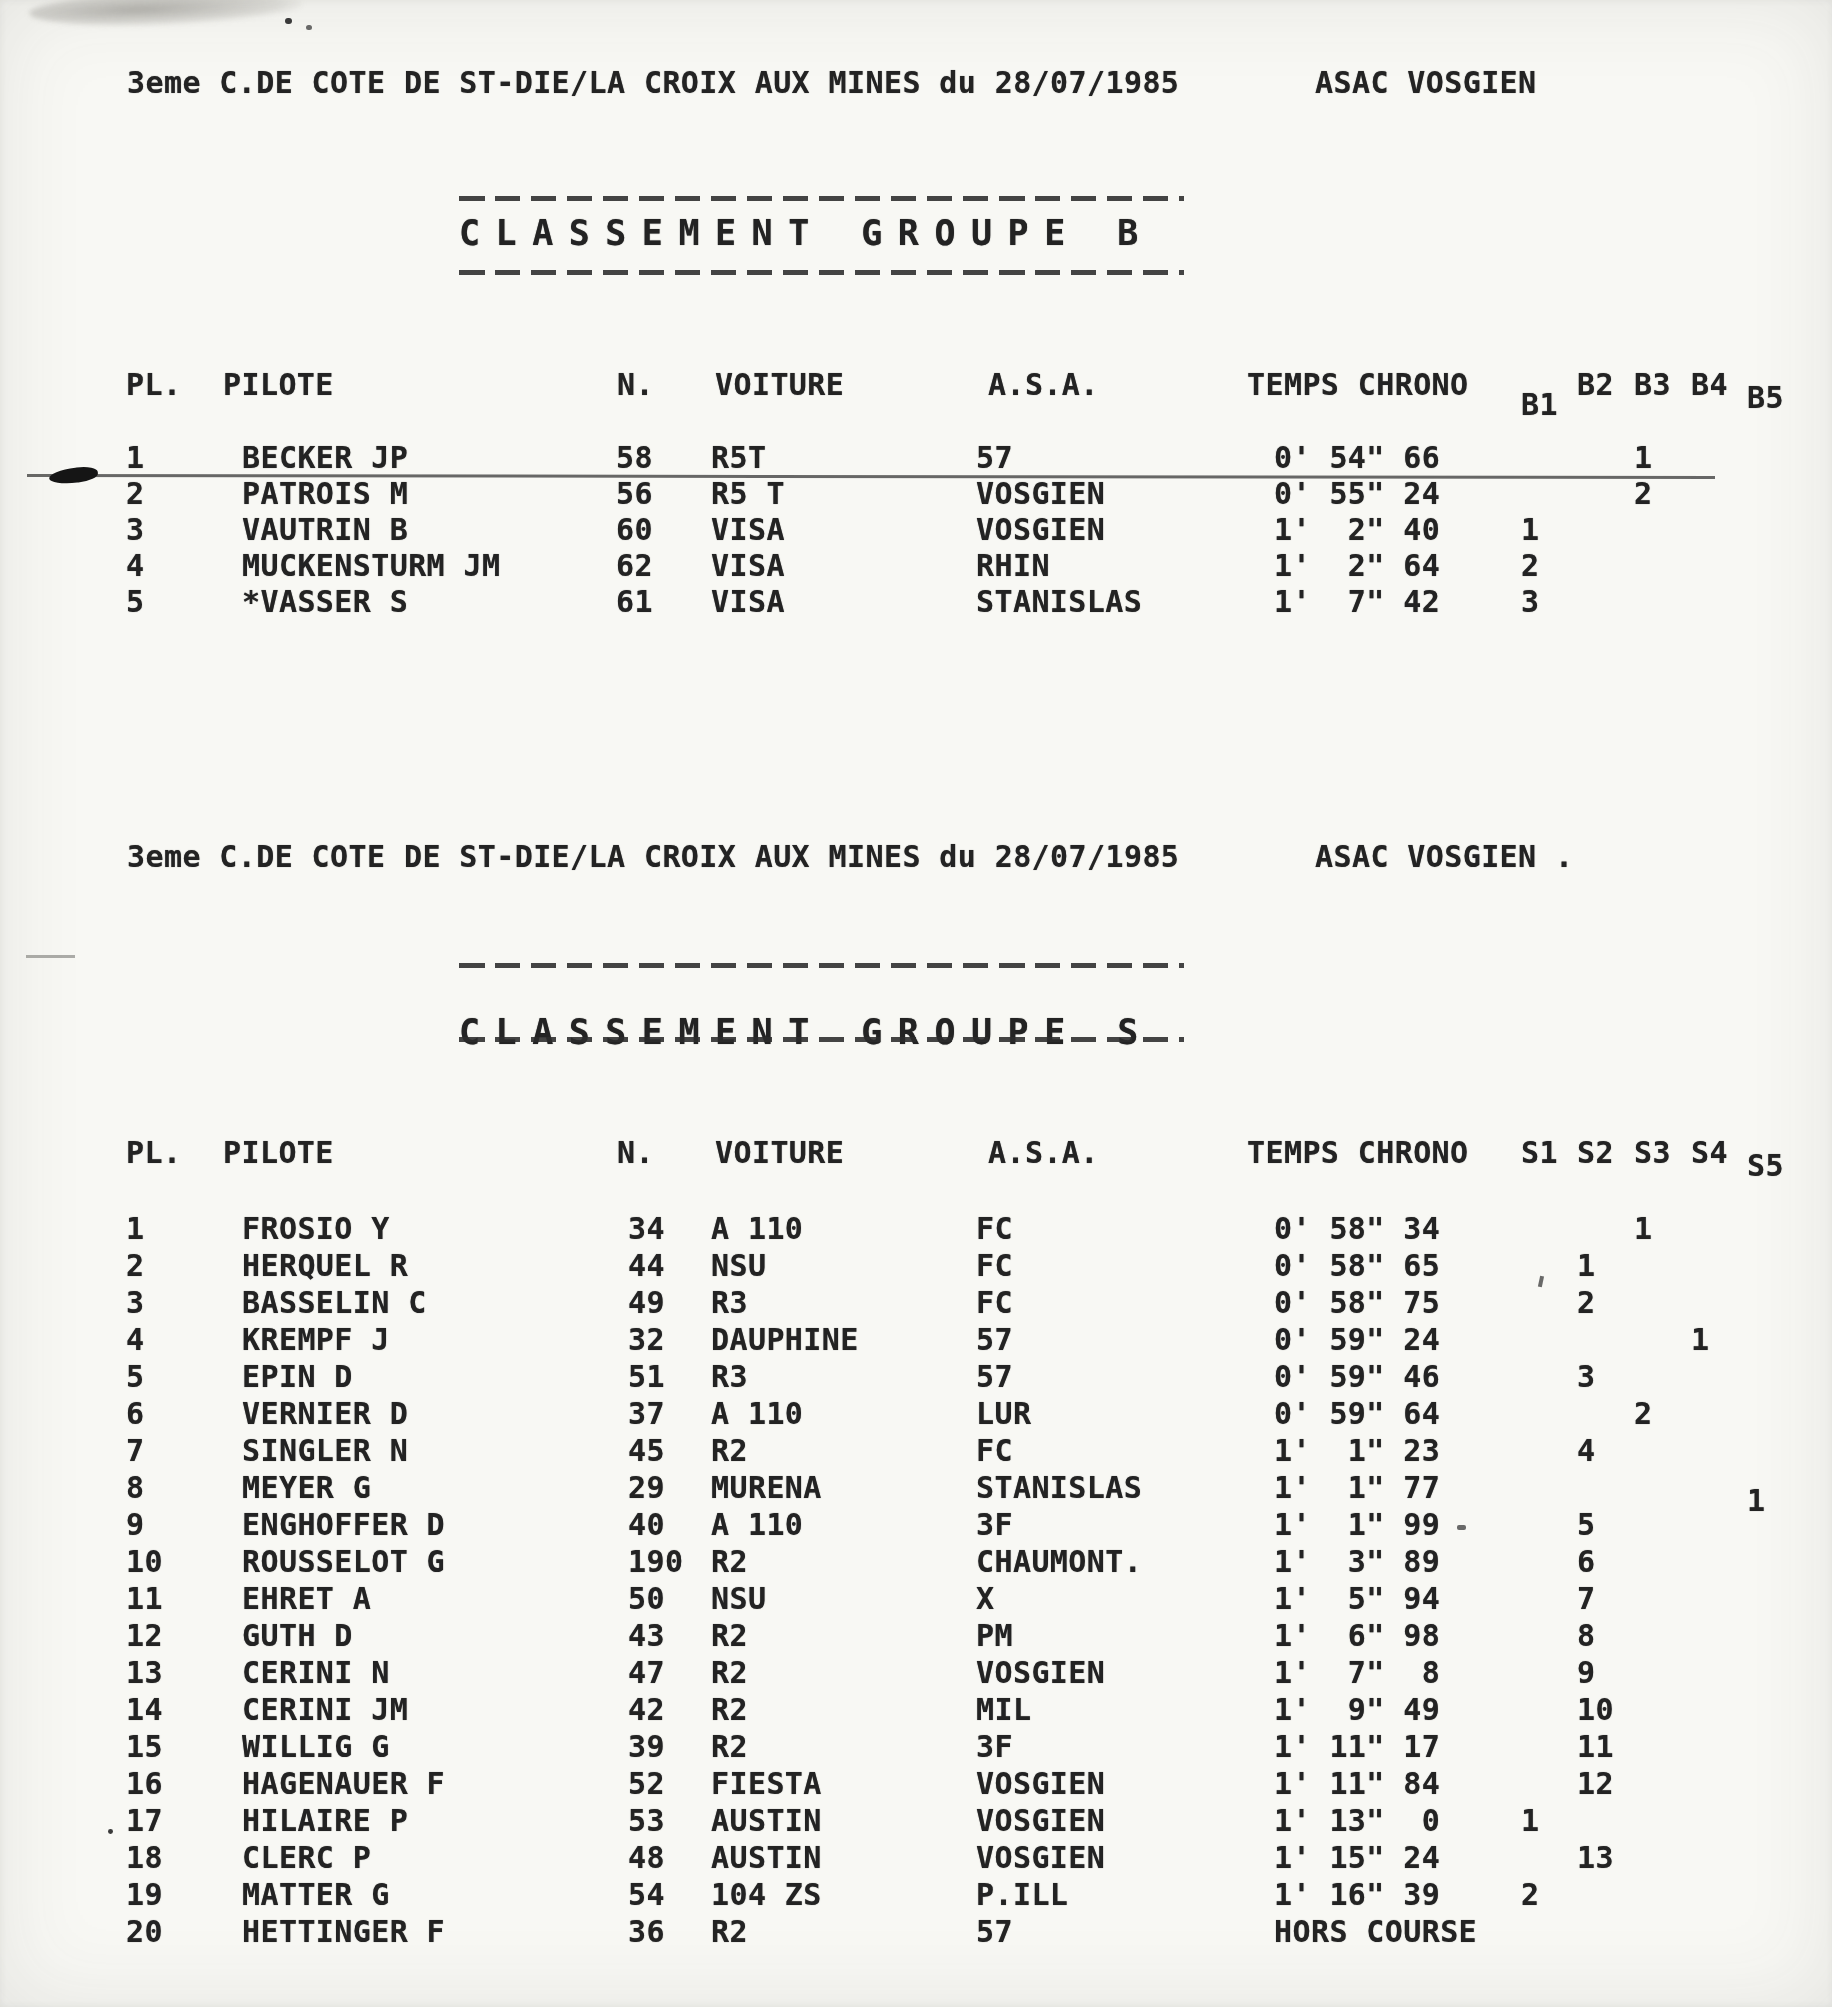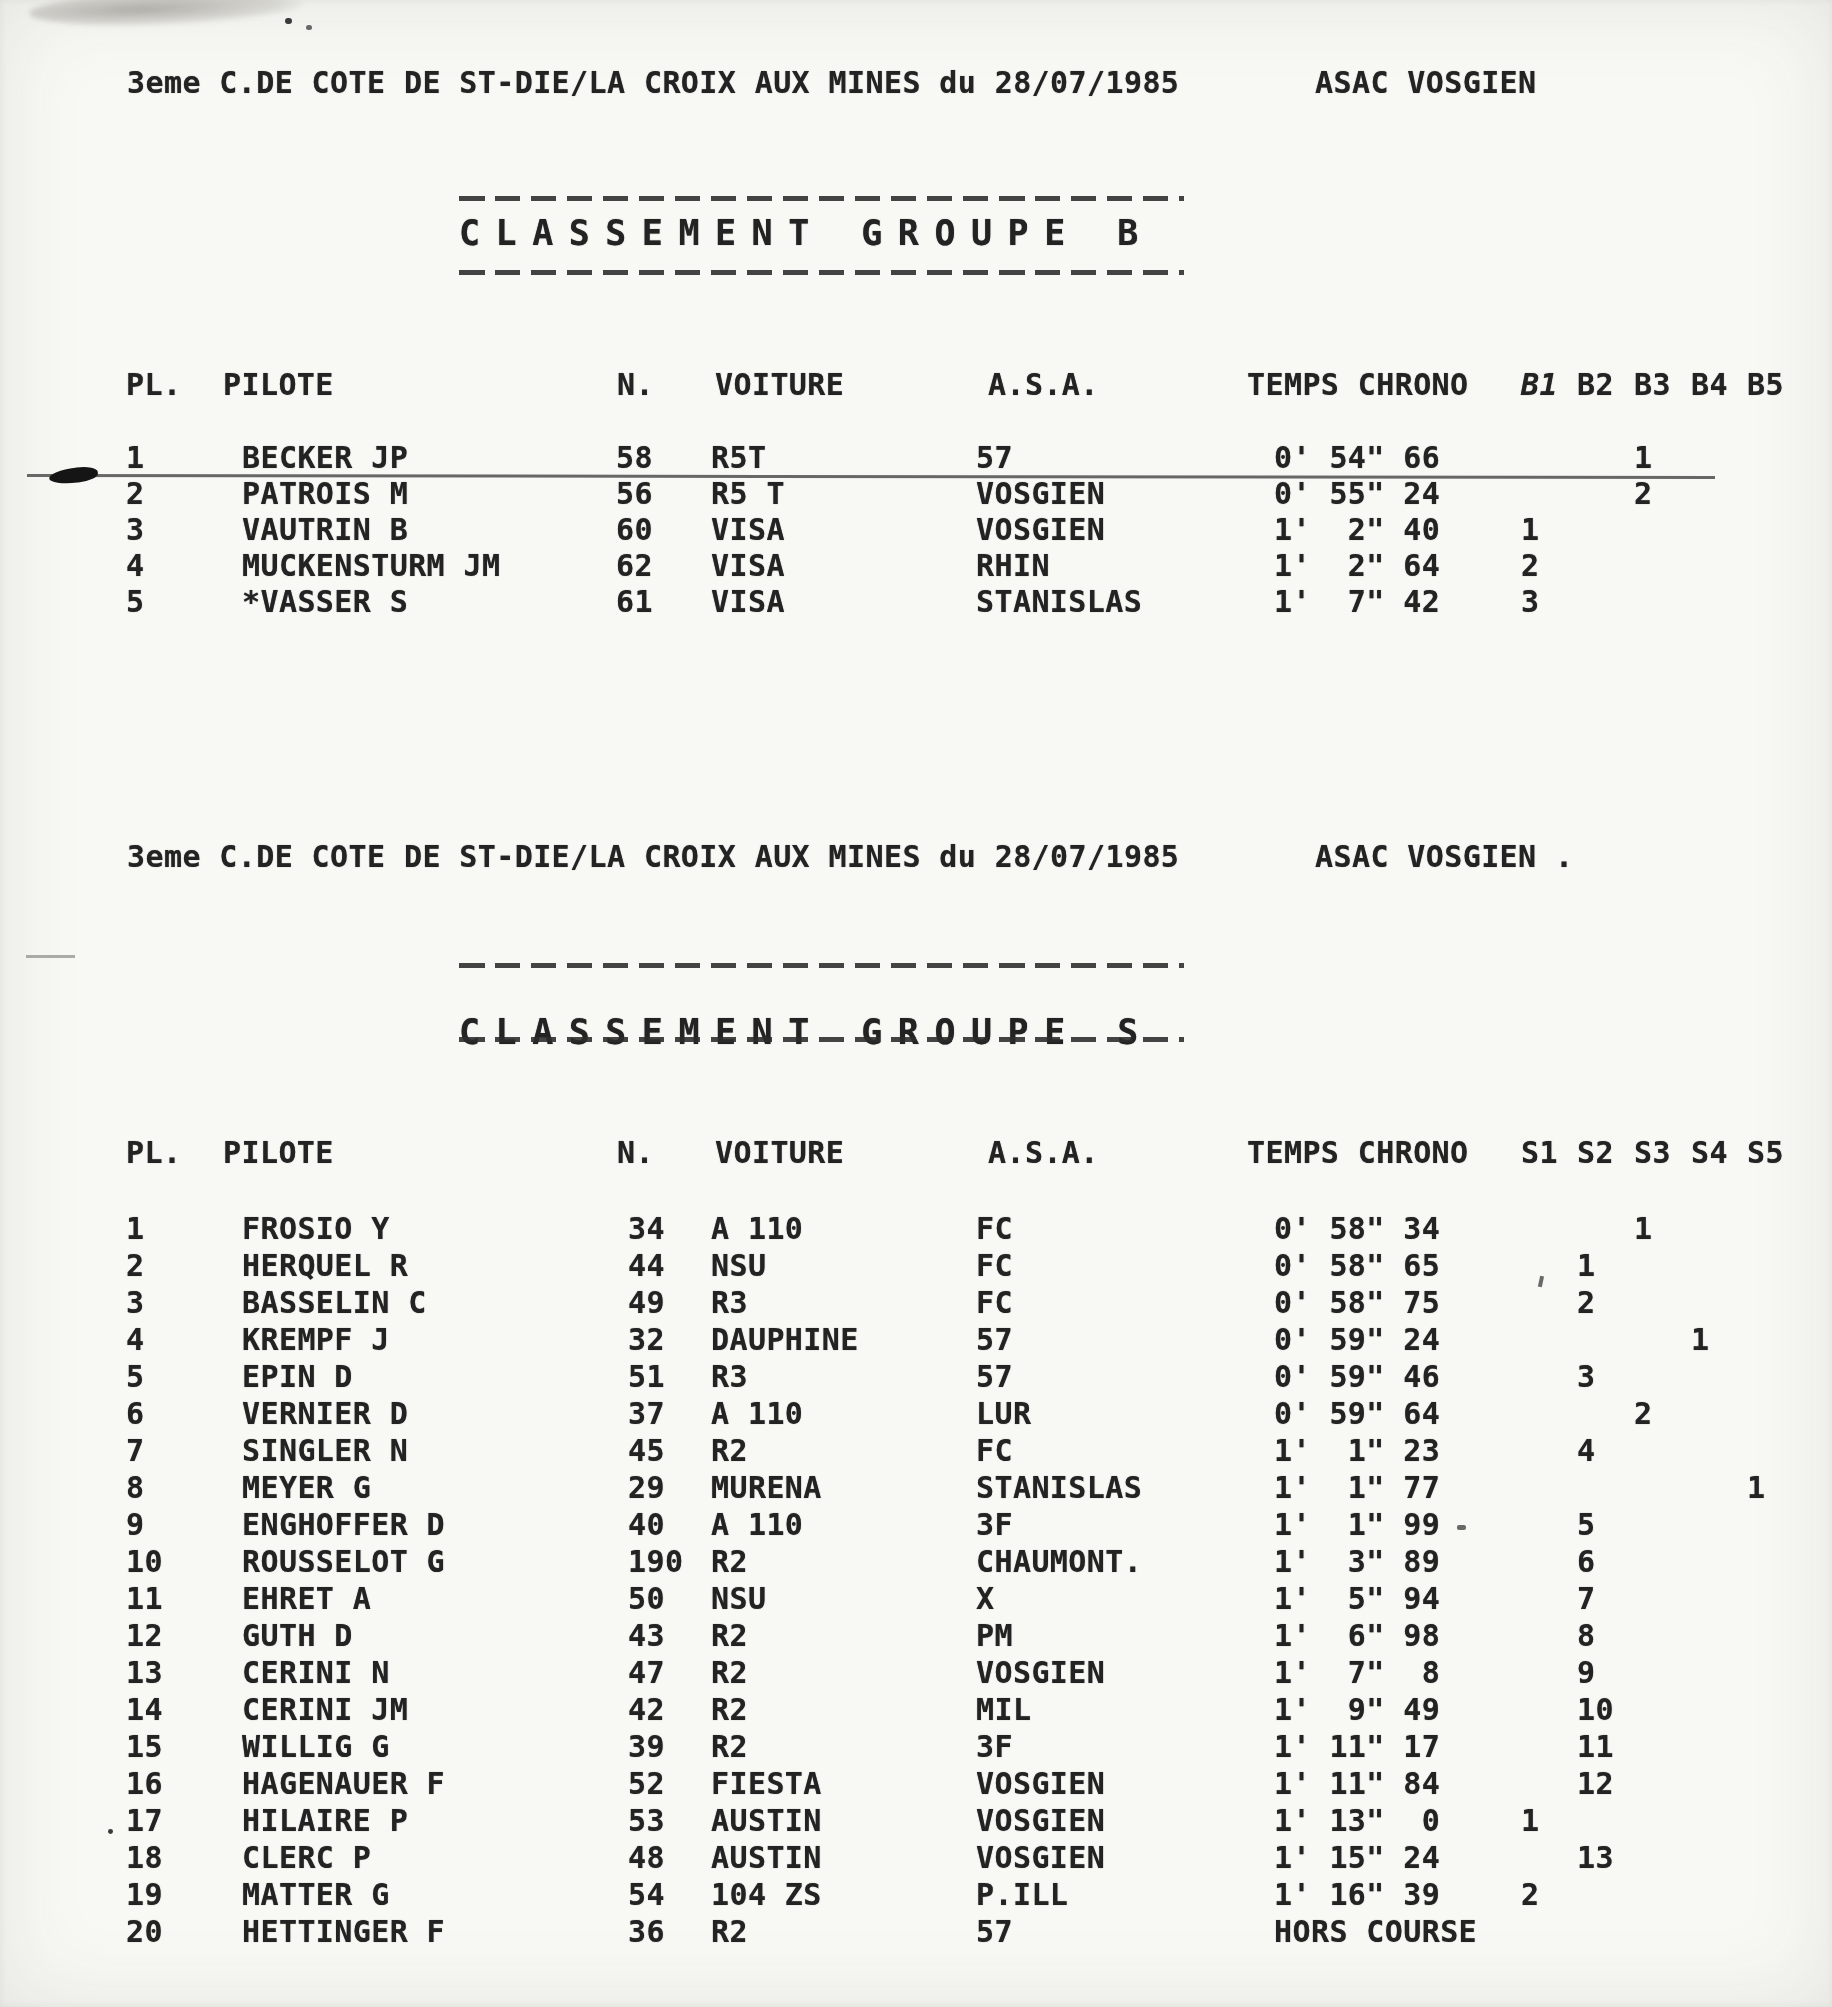"B1" span.c { font-style: italic -> none; top: 370px -> 390px }
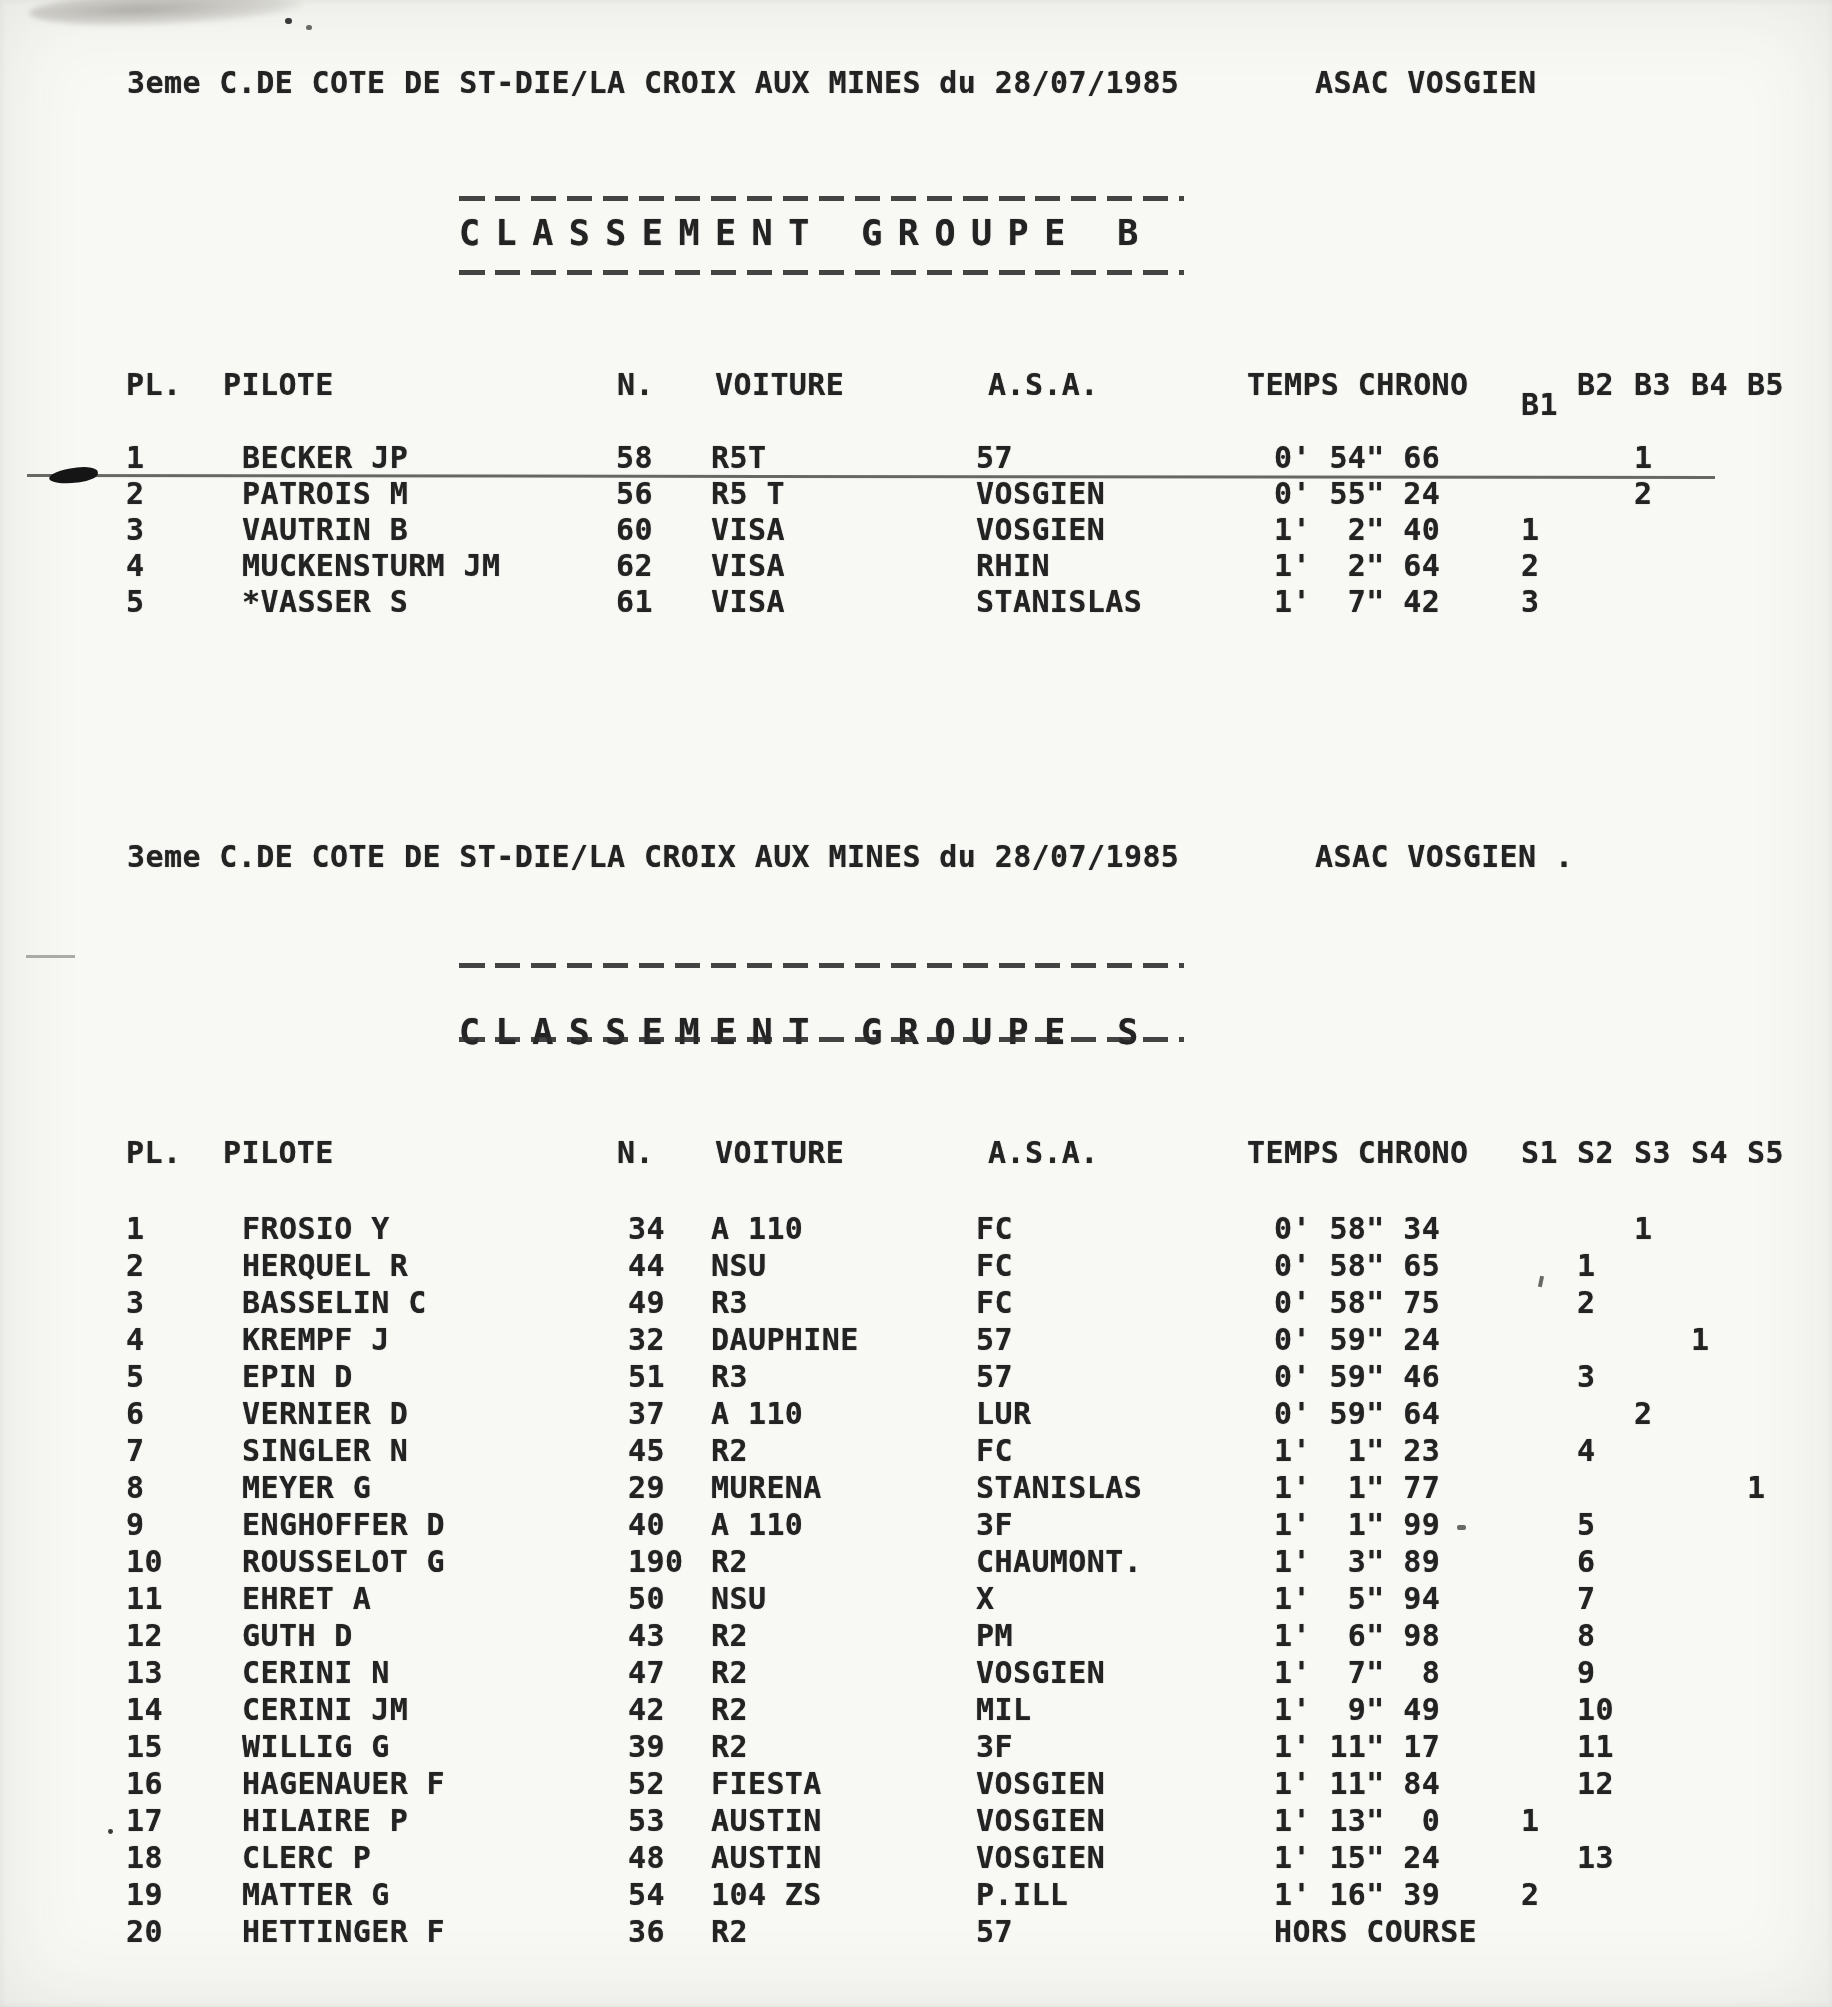"B5" .x-k4 { margin-top: none -> 13px }
